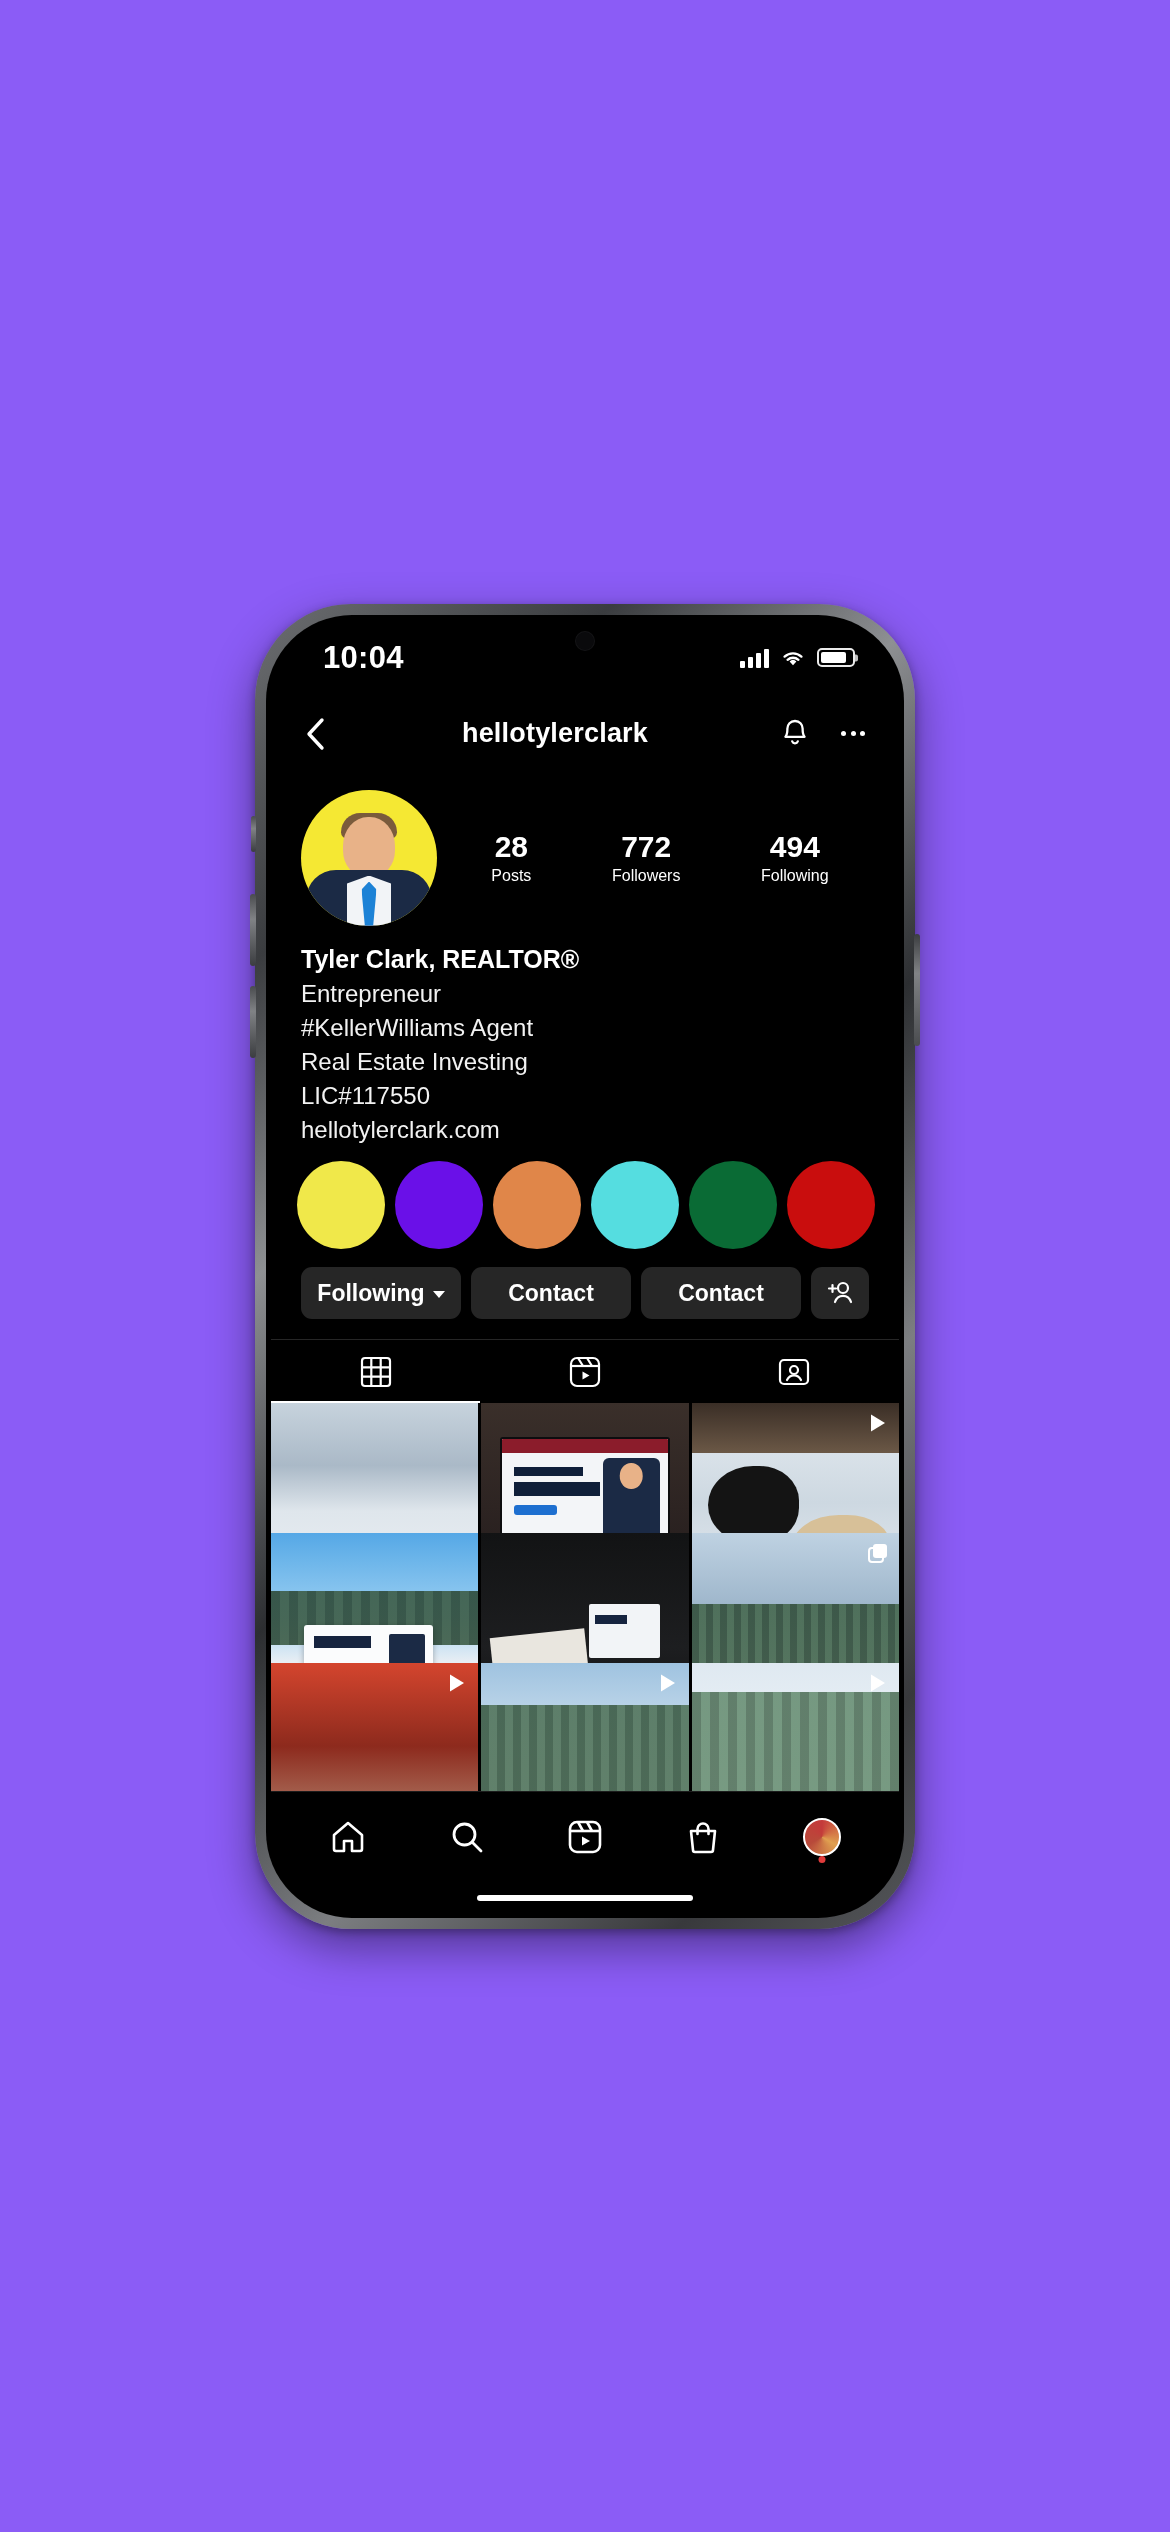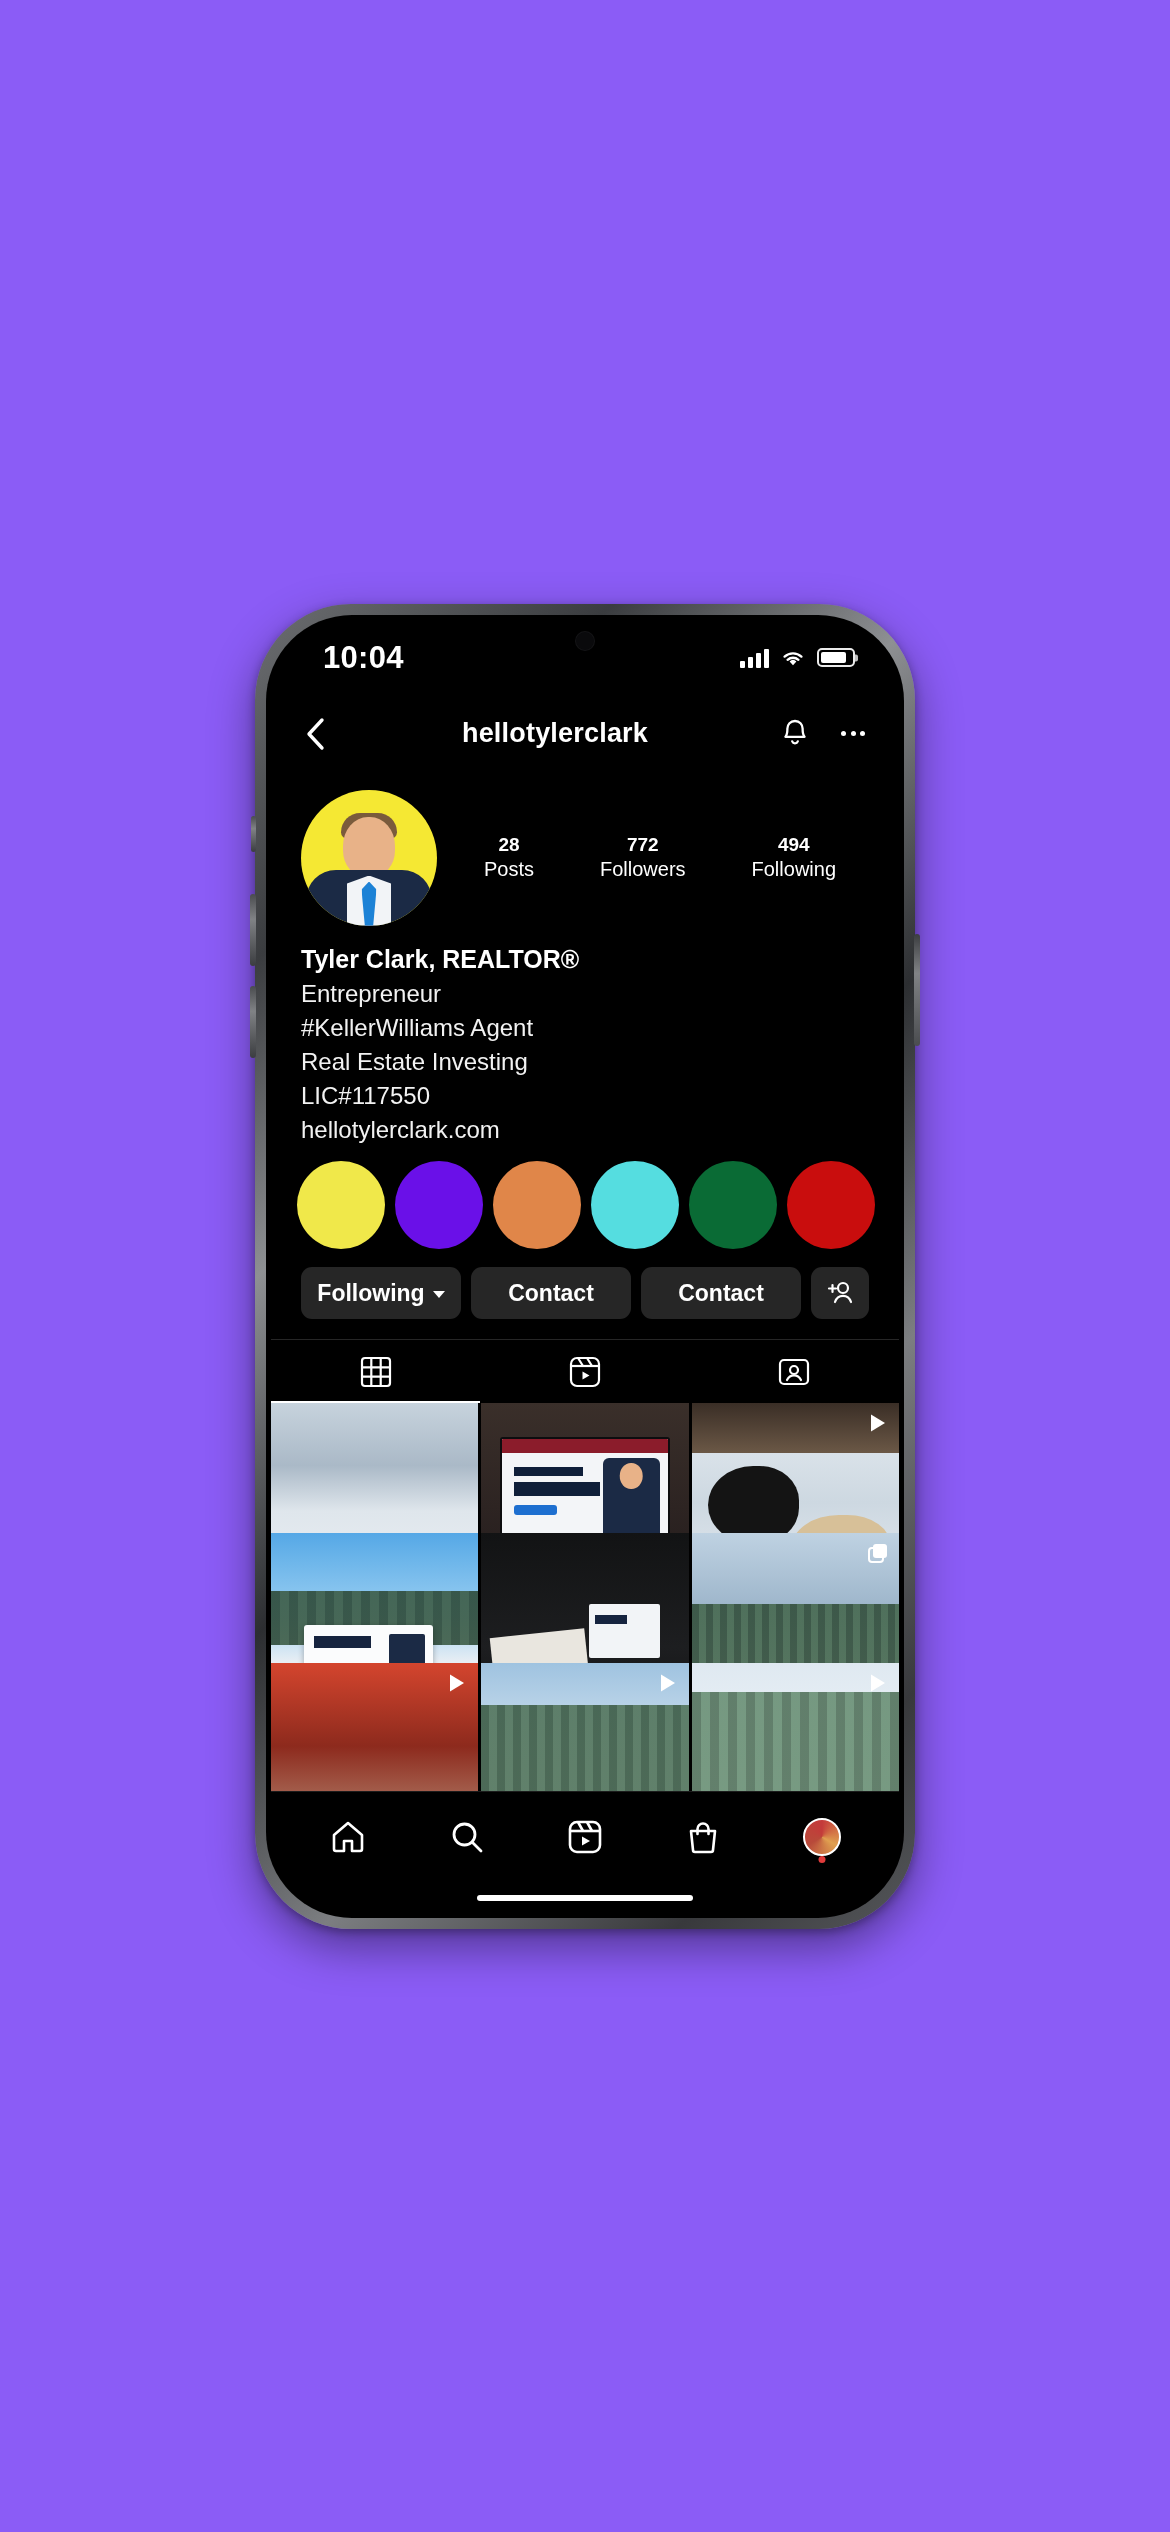"28" .stat .num { font-size: 19px -> 30px }
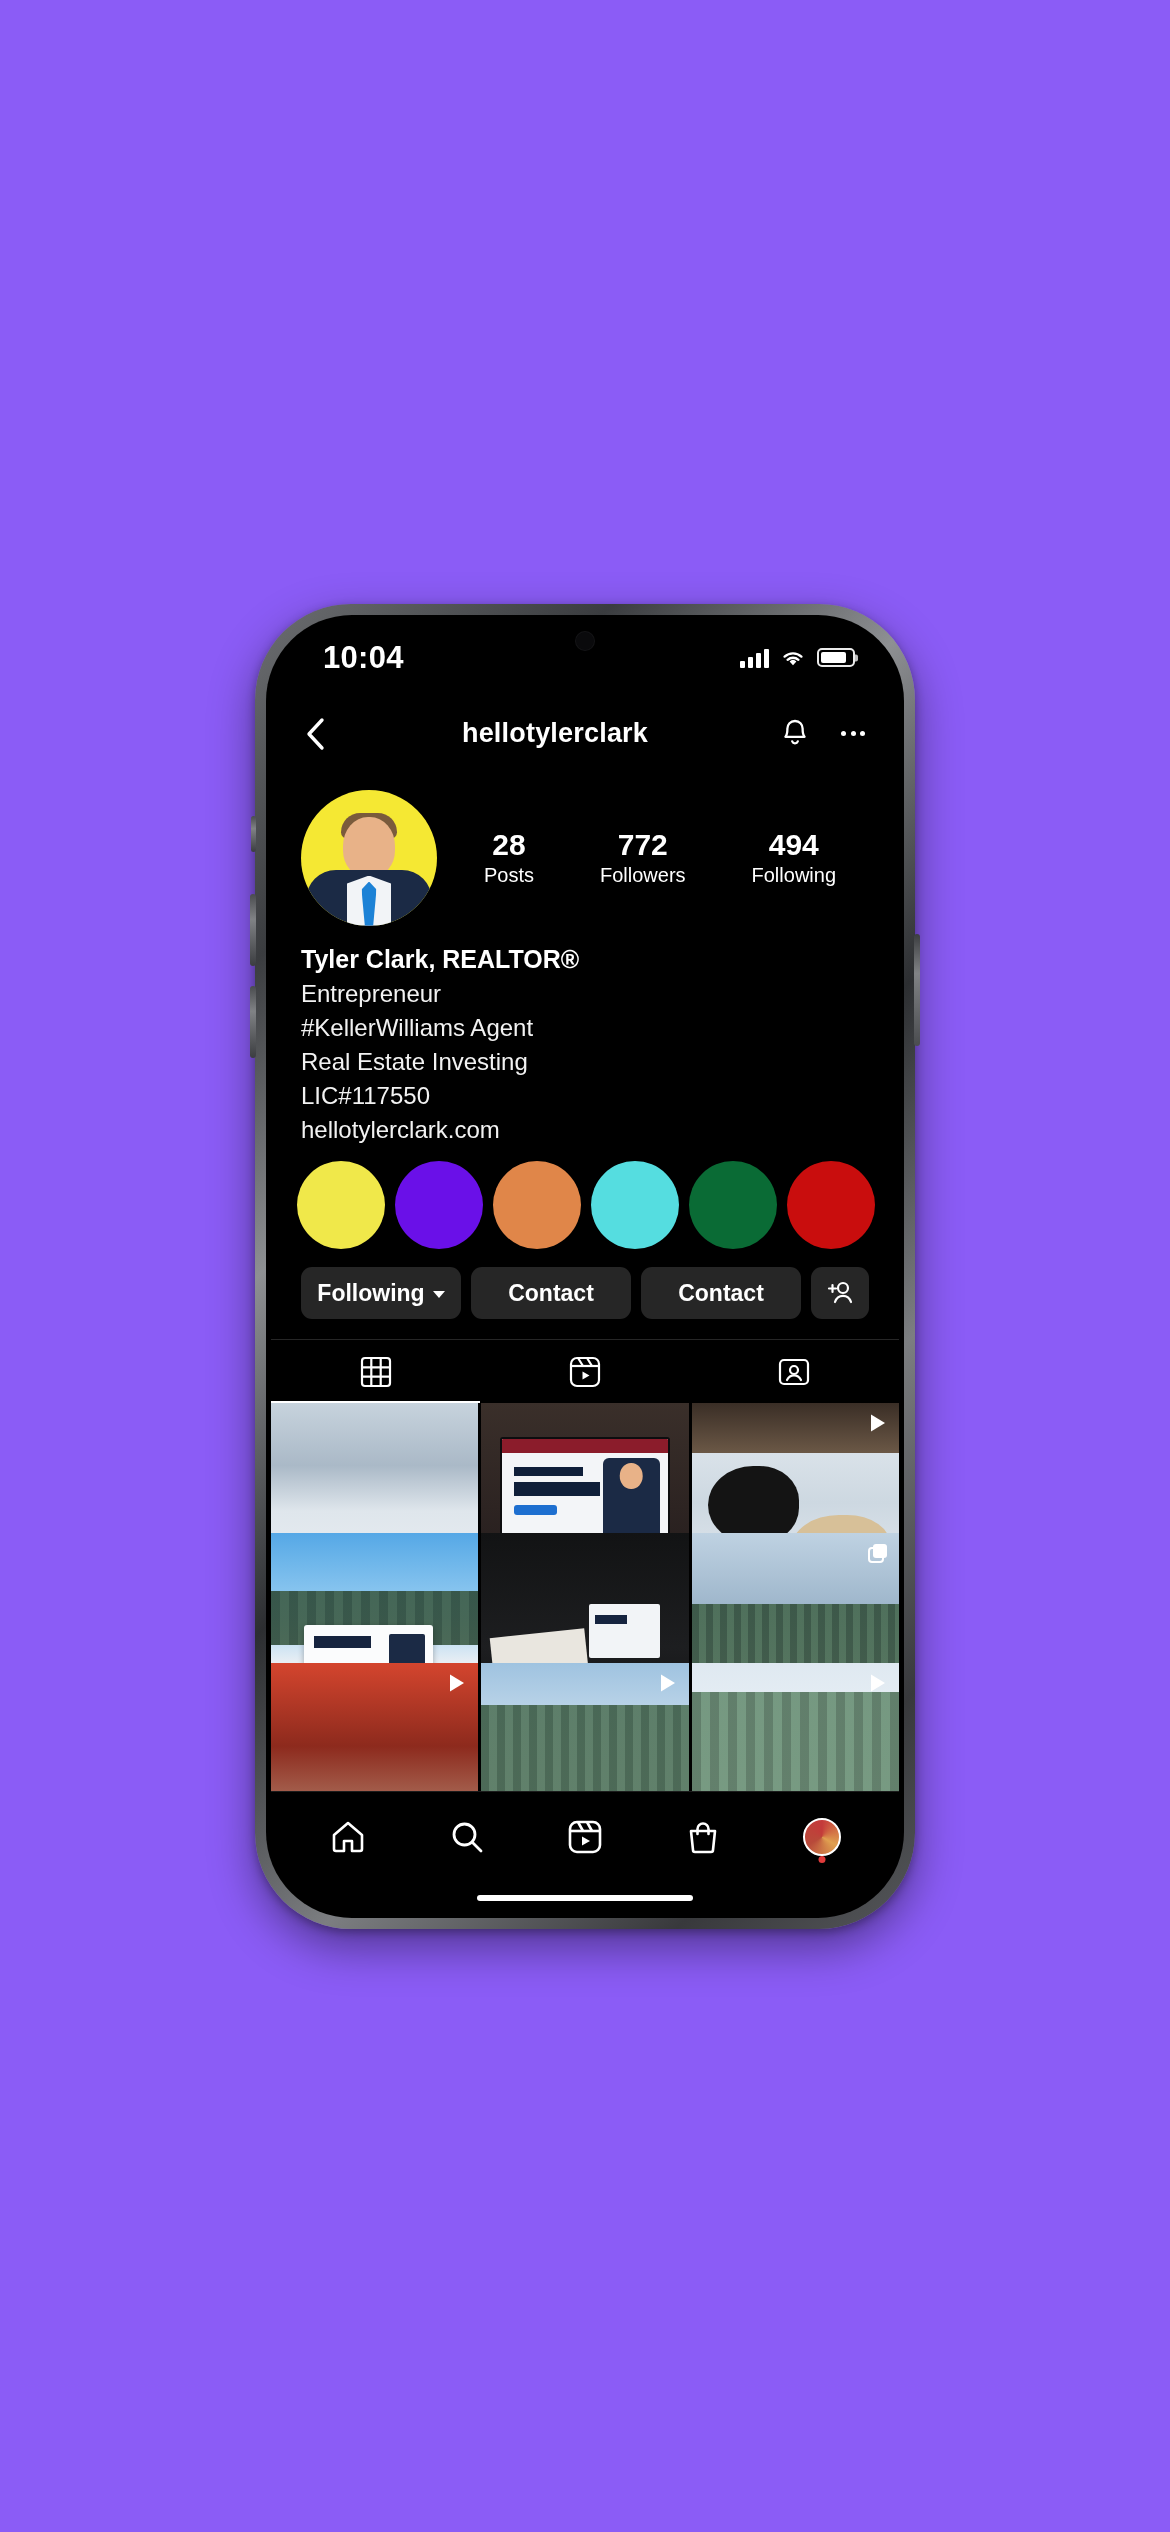"Posts" .stat .lbl { font-size: 20px -> 16px }
